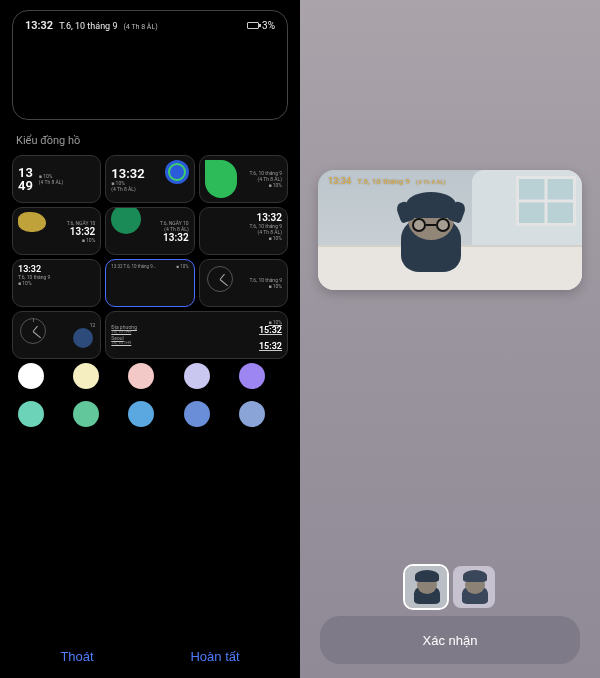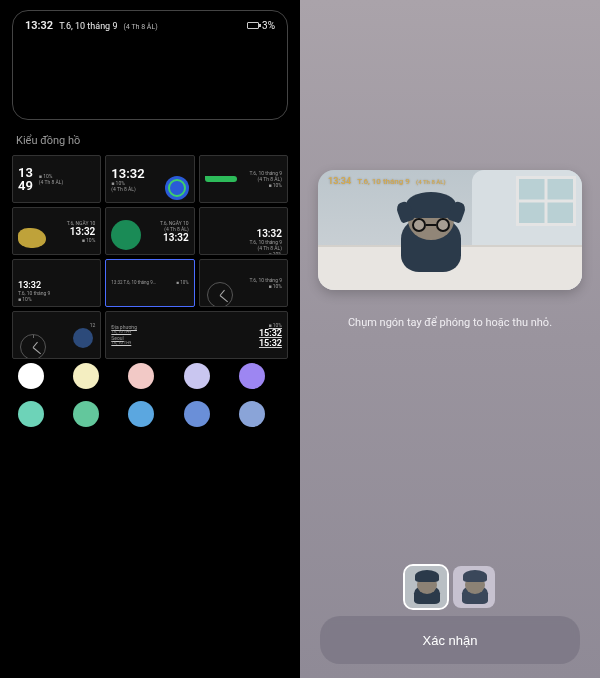"13" .clock-style { border-radius: 2px -> 10px; padding: 20px 5px -> 4px 5px }
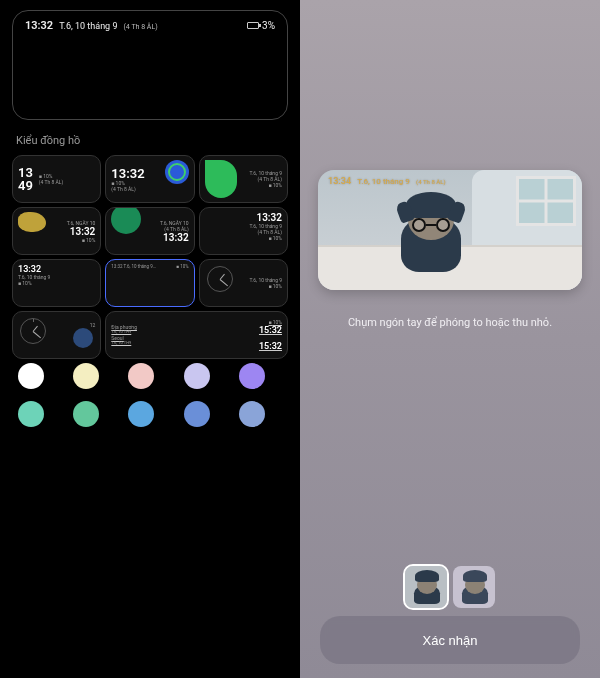"Chụm ngón tay để phóng" div.r-instruction { html: <div>Chụm ngón tay để phóng to hoặc thu nhỏ.</div> -> none }
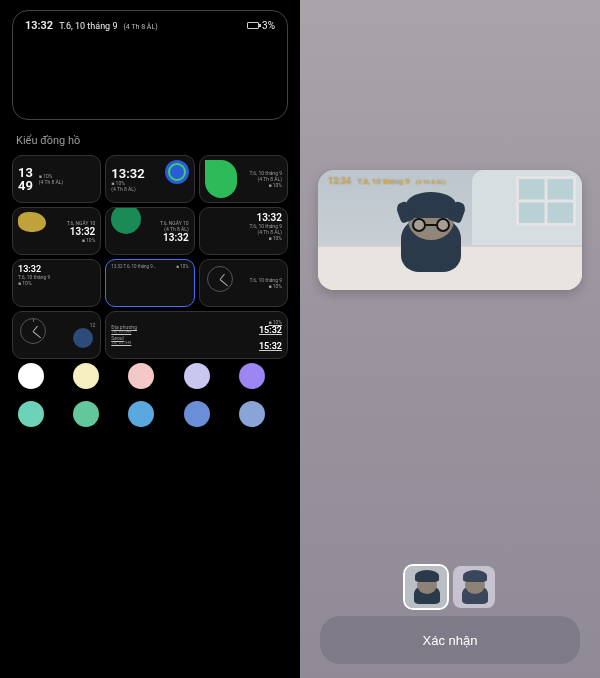"Thoát" div.bottom-bar { html: none -> <div> <button>Thoát</button> <button>Hoàn tất</button> </div> }
